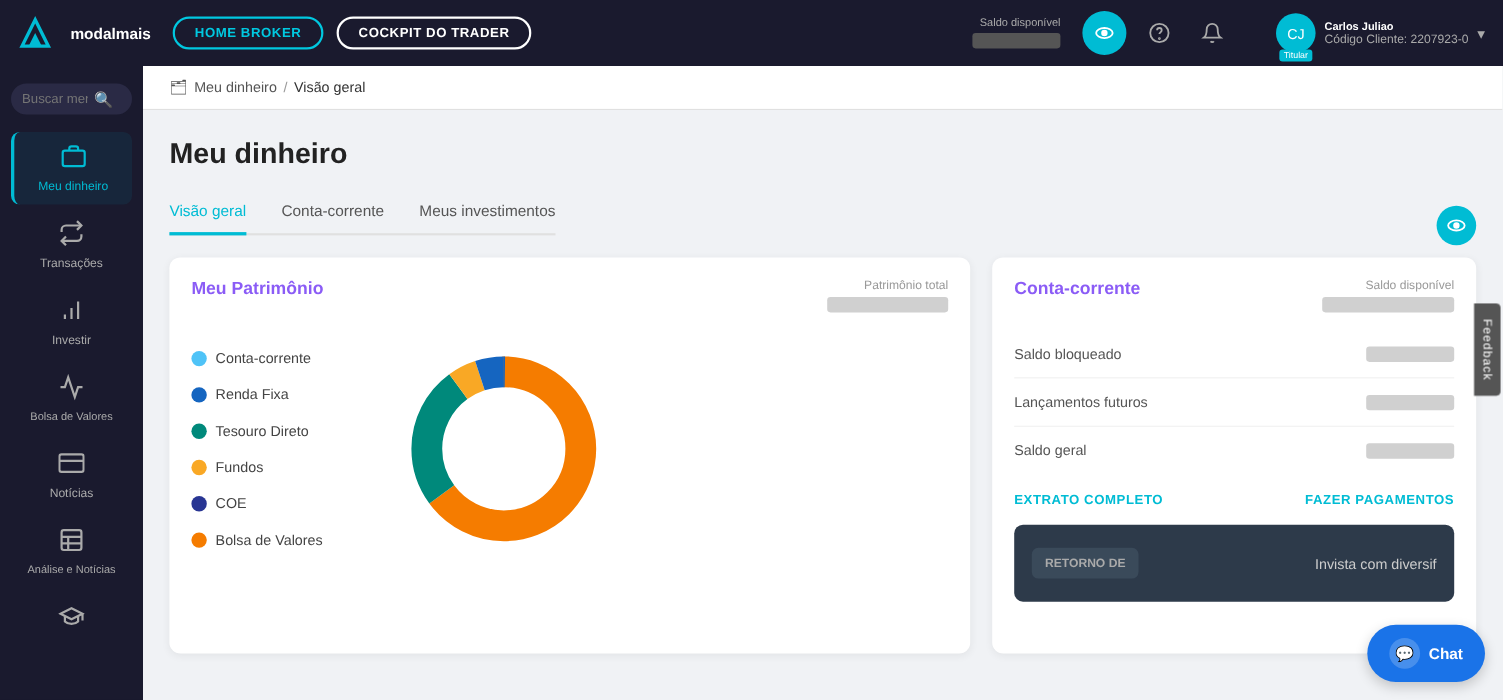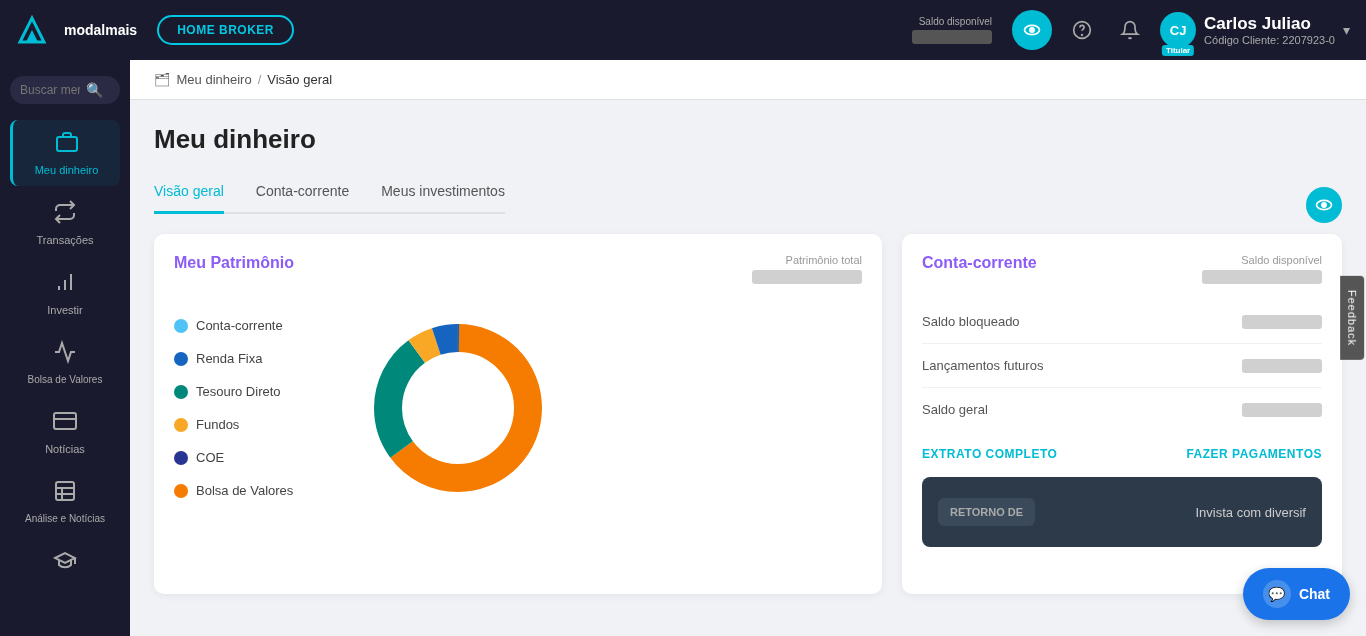"COCKPIT DO TRADER" button.nav-btn { html: none -> <button>COCKPIT DO TRADER</button> }
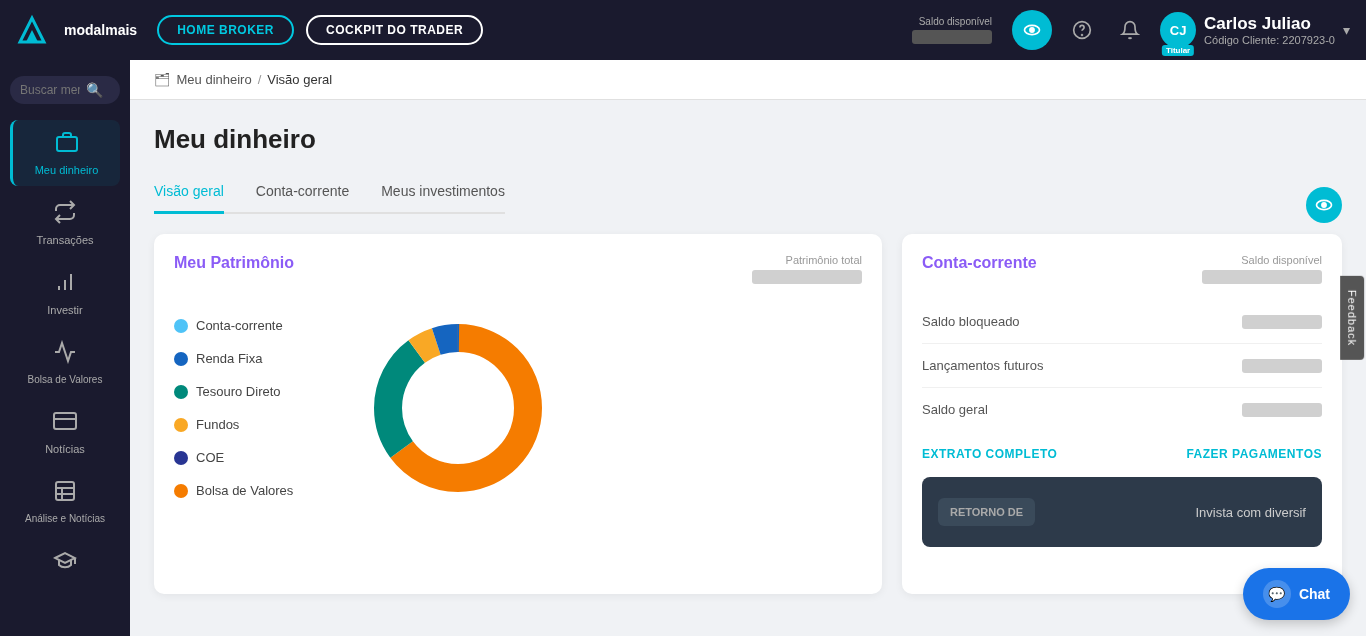"CJ" .user-avatar { font-weight: 700 -> 400; margin-left: none -> 28px }
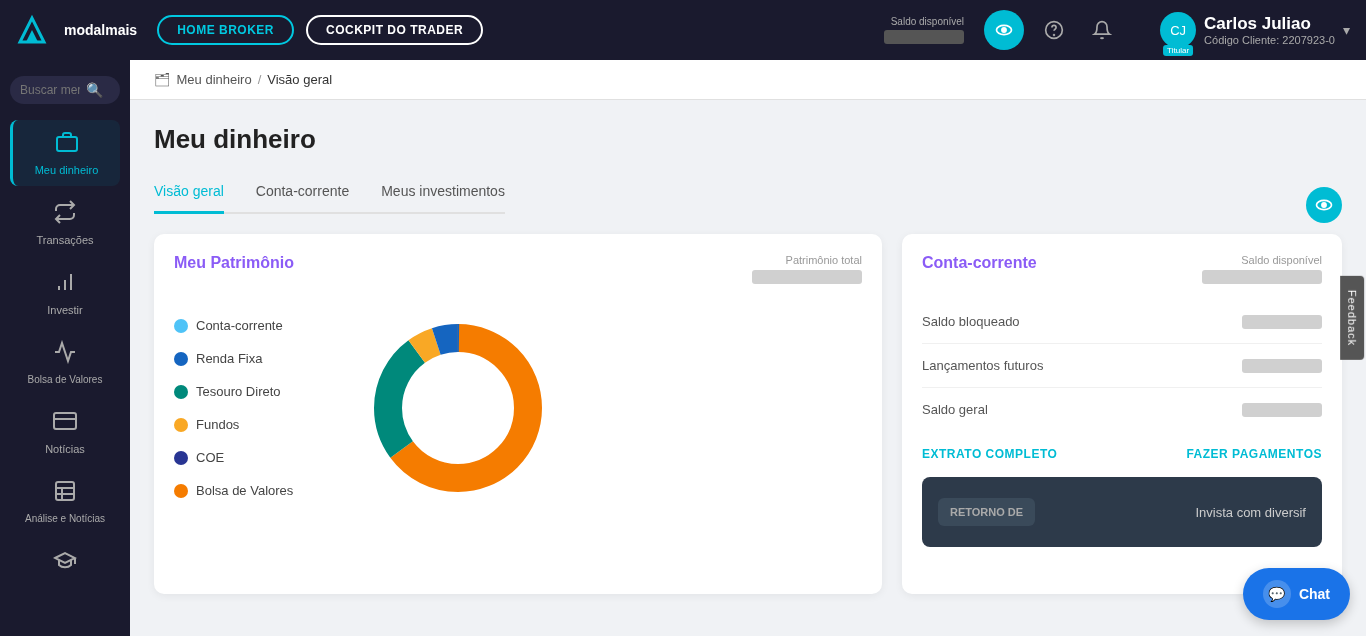"Carlos Juliao" .user-name { font-size: 17px -> 10px }
